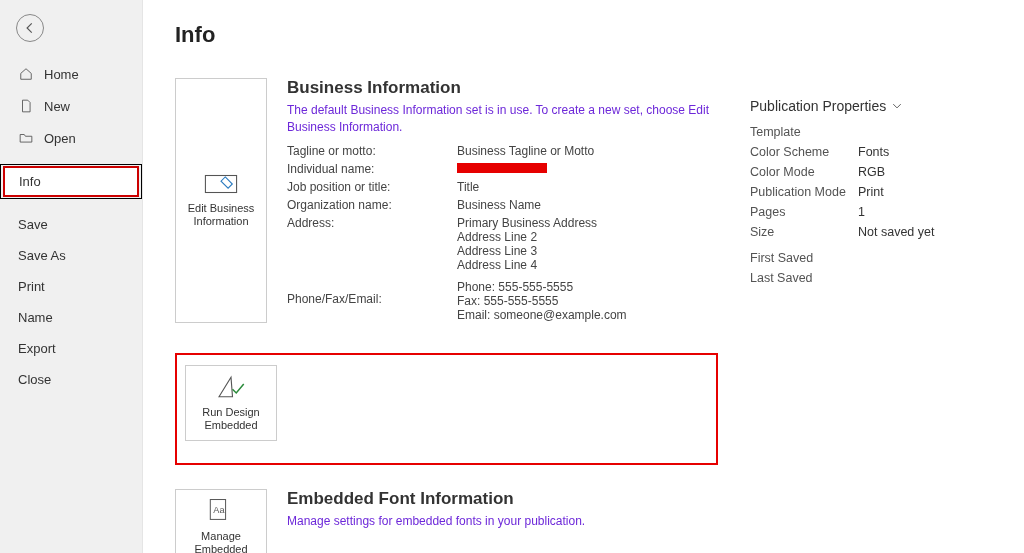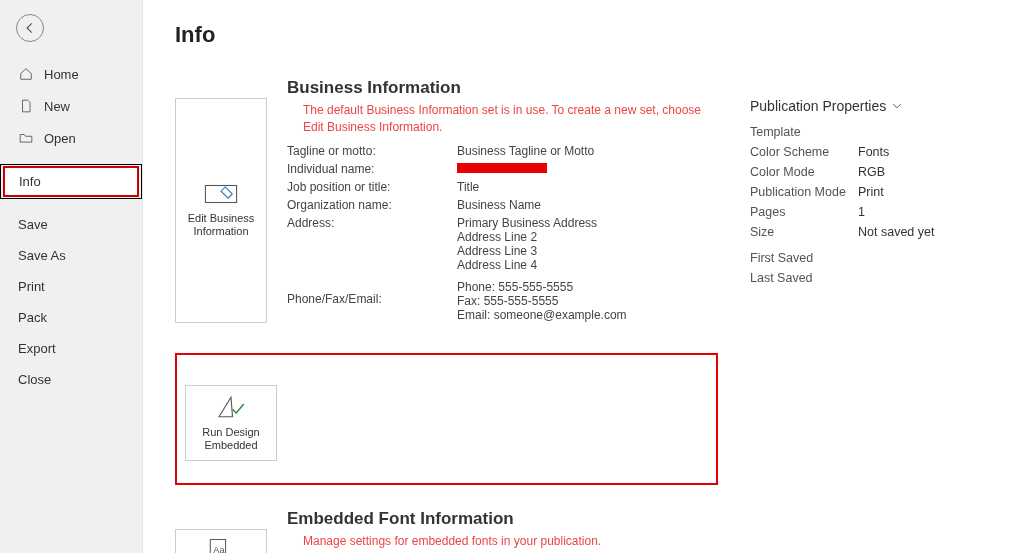"The default Business Information set" .sec-desc { color: #ef4444 -> #6d28d9; margin-left: 16px -> none }
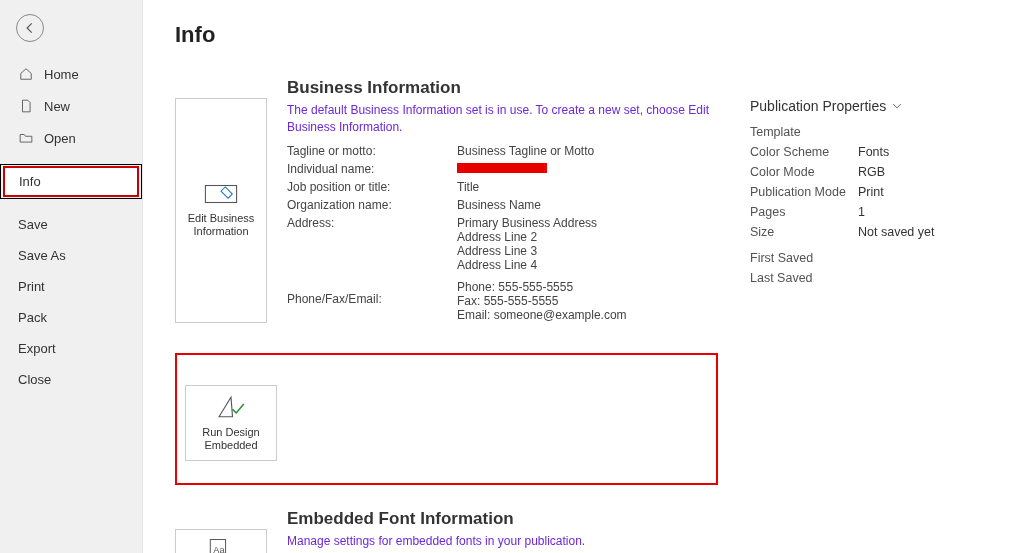"Edit Business Information" .big-btn { margin-top: 20px -> none }
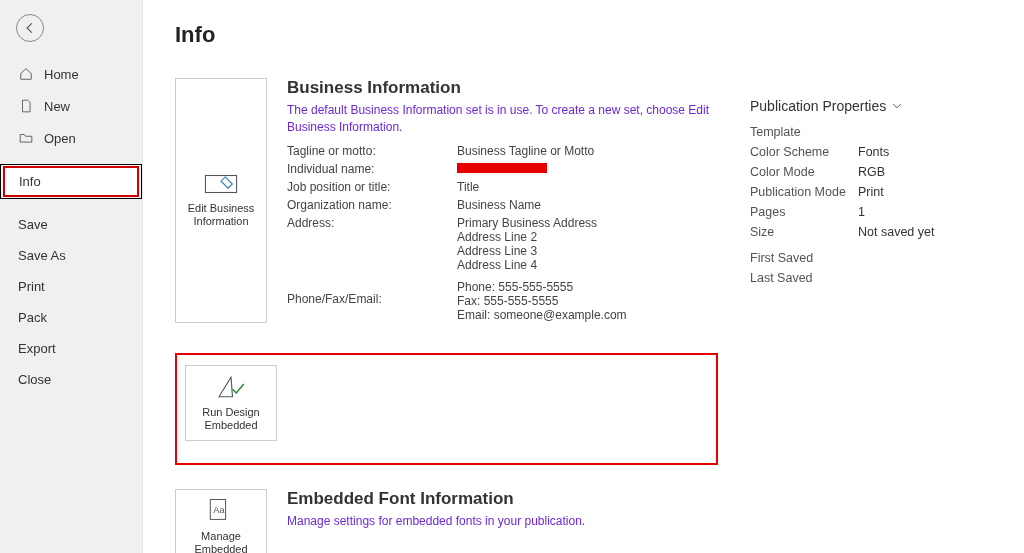"Pack" span { text: Pack -> Name }
